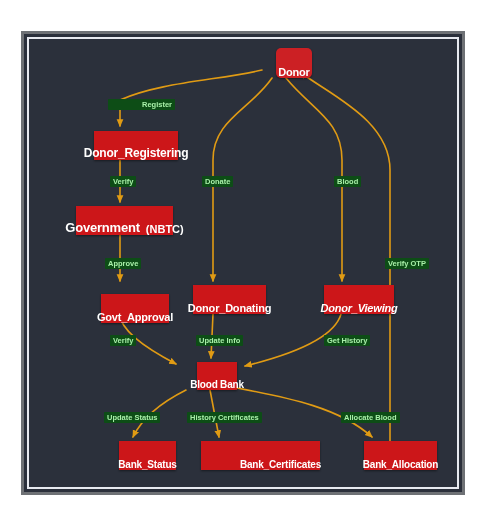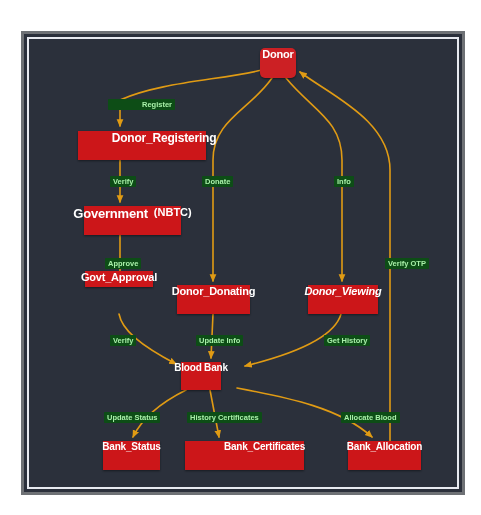"Donor" .node { align-items: flex-start -> flex-end; margin-left: none -> 16px }
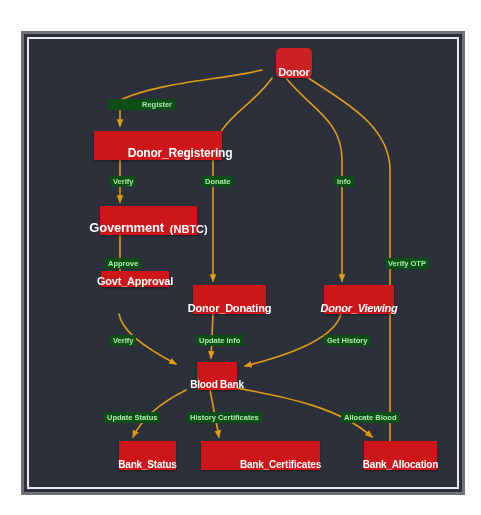"Donor_Registering" div.node { padding-left: 44px -> none }
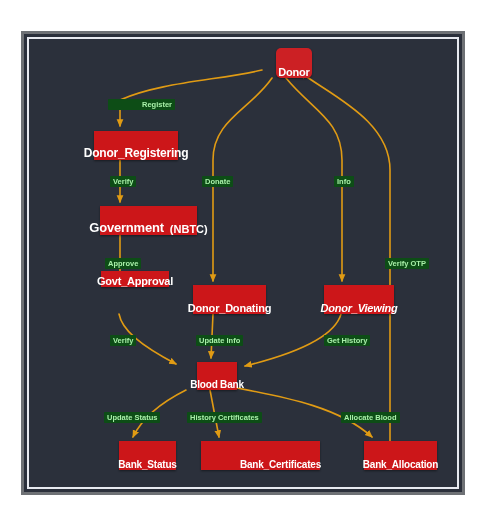"Info" div.elabel { text: Info -> Blood }
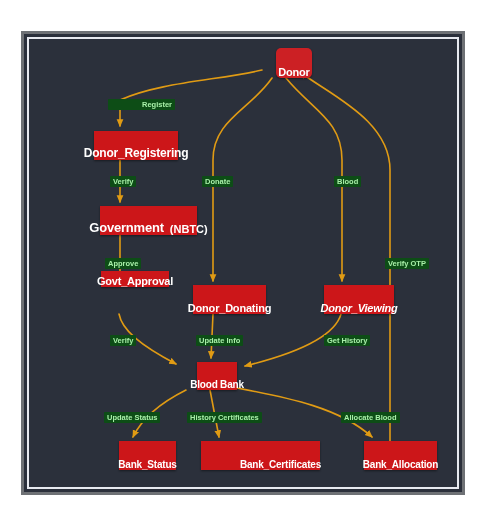"Government" div.node { left: 84px -> 60px }
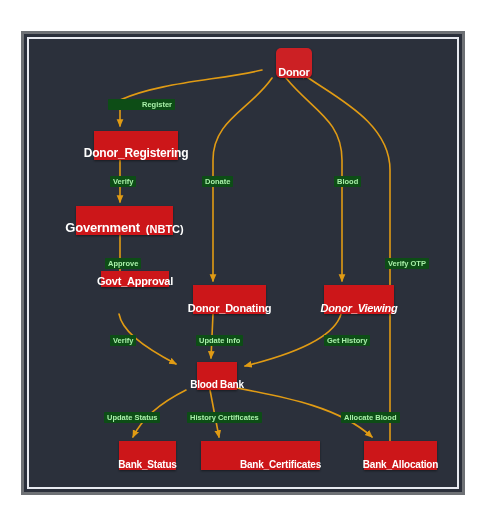"Govt_Approval" div.node { height: 16px -> 29px; top: 271px -> 294px }
